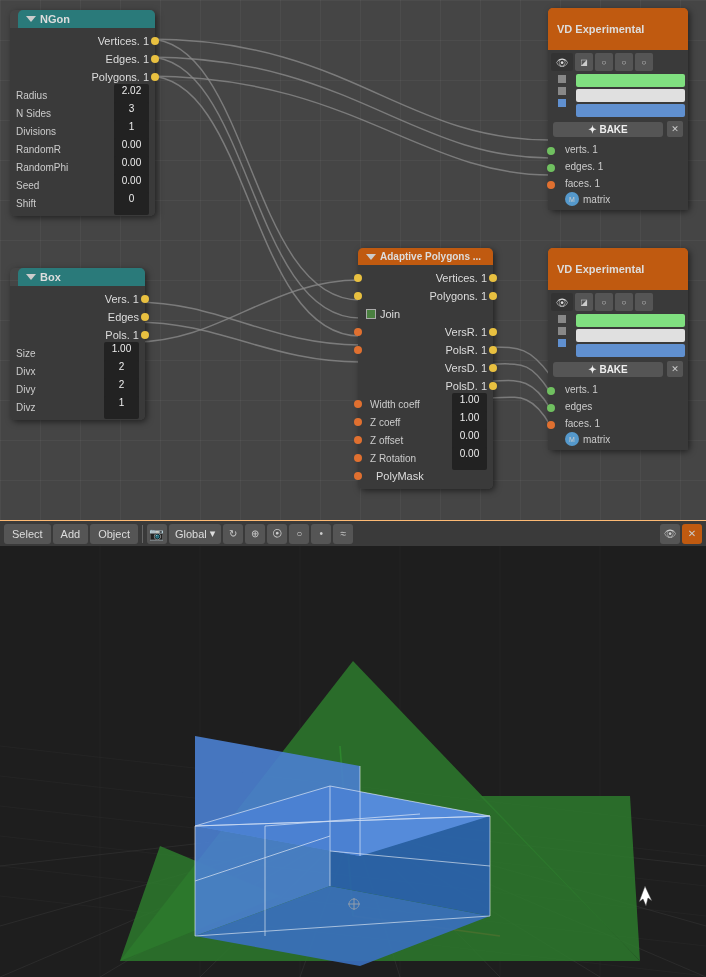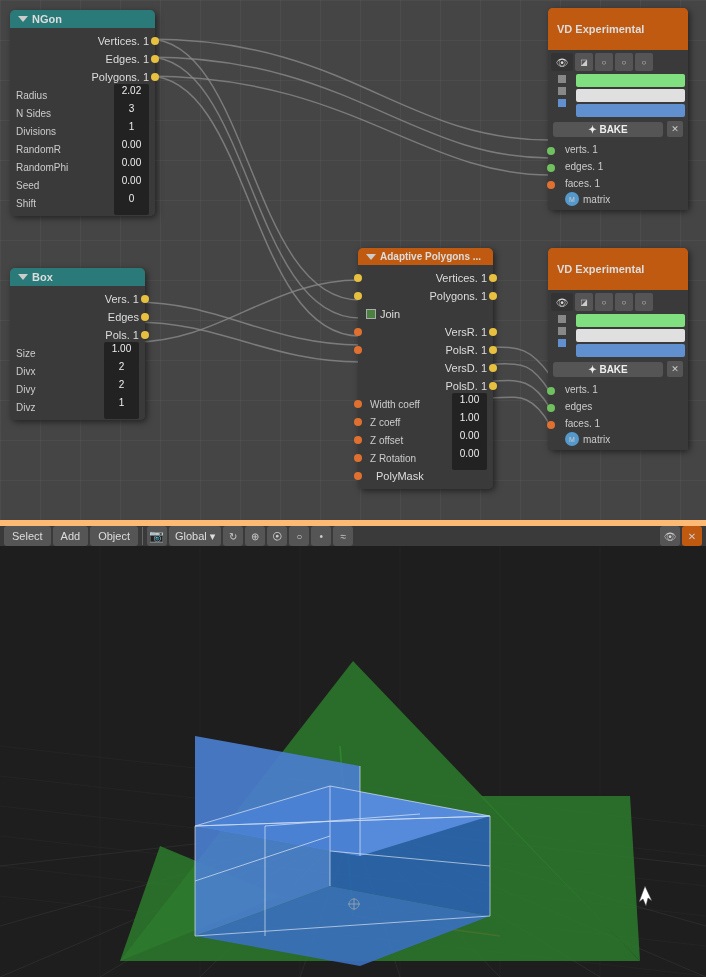"NGon" .node-teal .node-header { margin-left: none -> 8px }
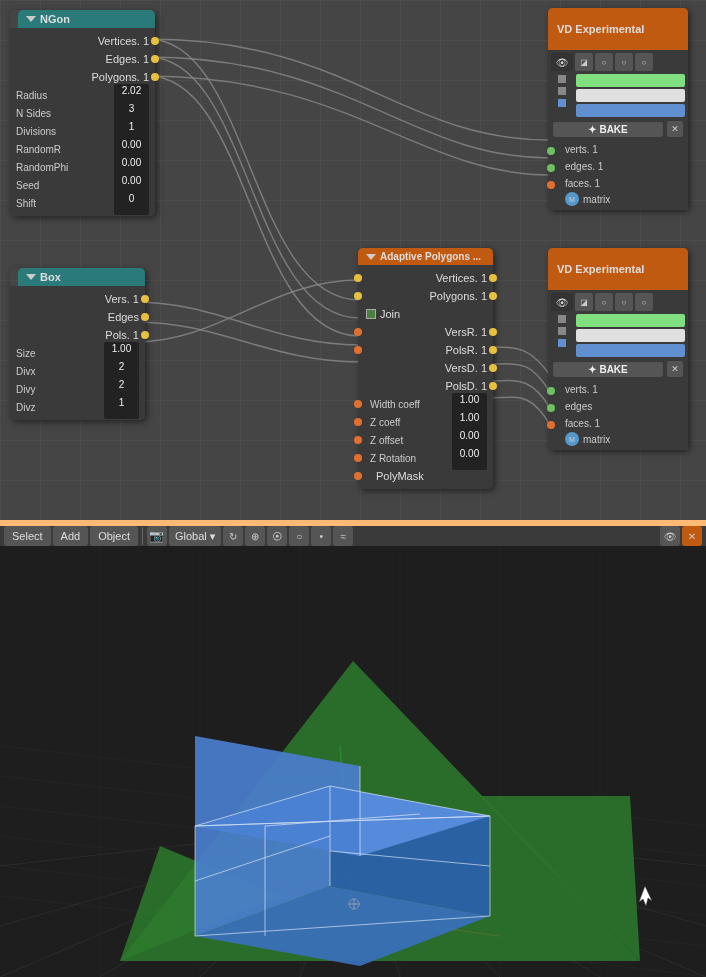"Select" #toolbar { border-top: 6px solid #fdba74 -> 1px solid #fdba74 }
